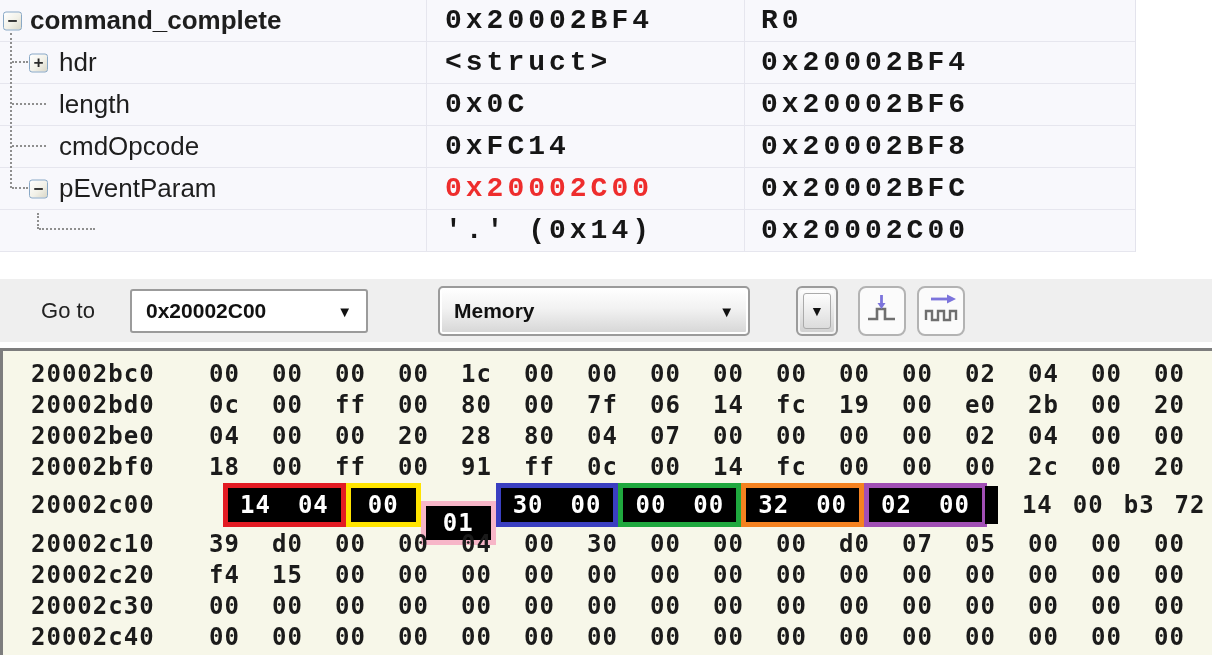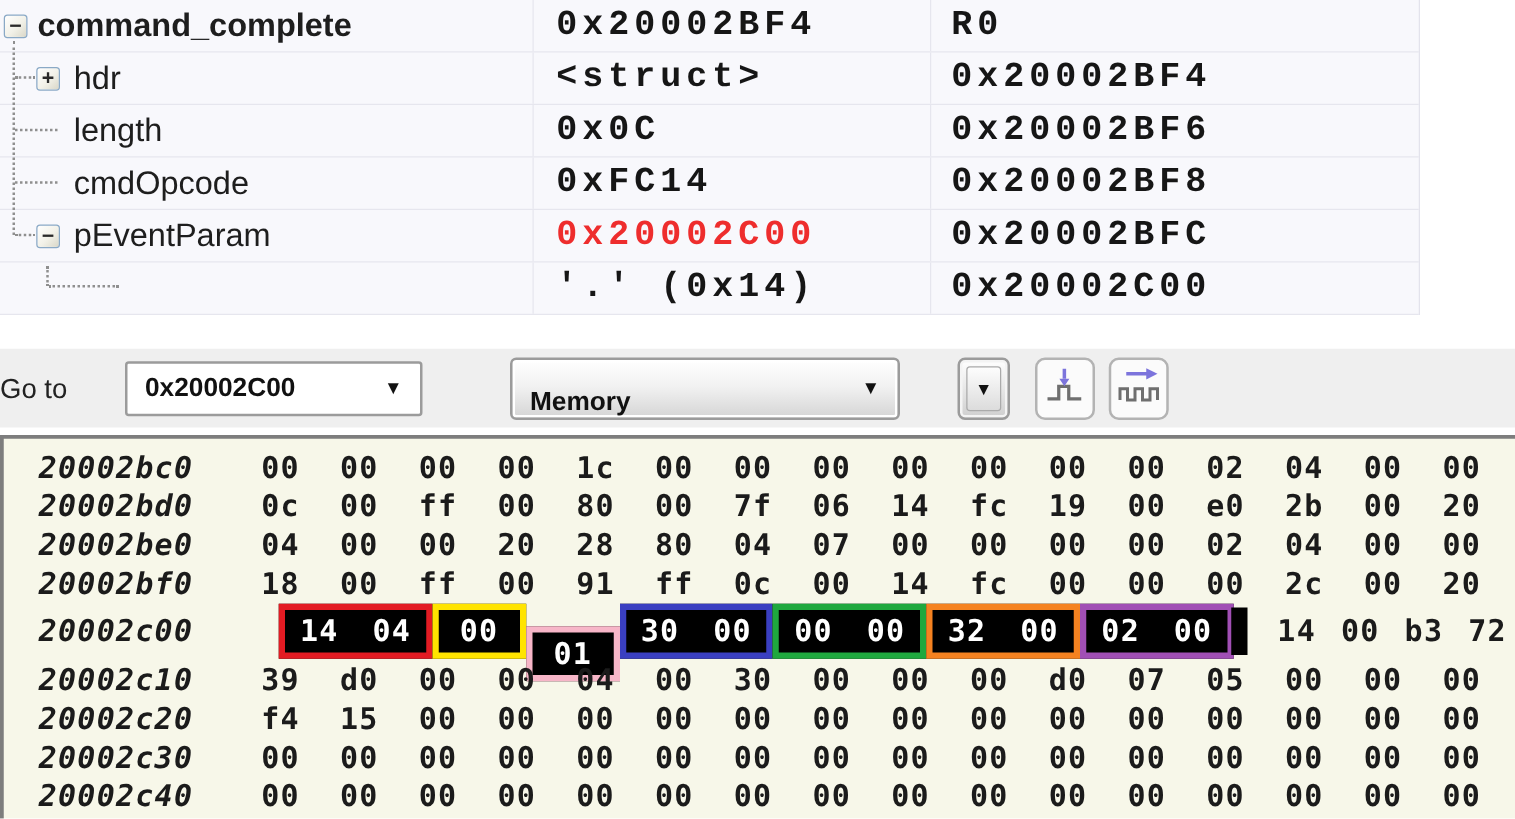"Go to" .goto-label { margin-left: none -> 30px; text-align: none -> center }
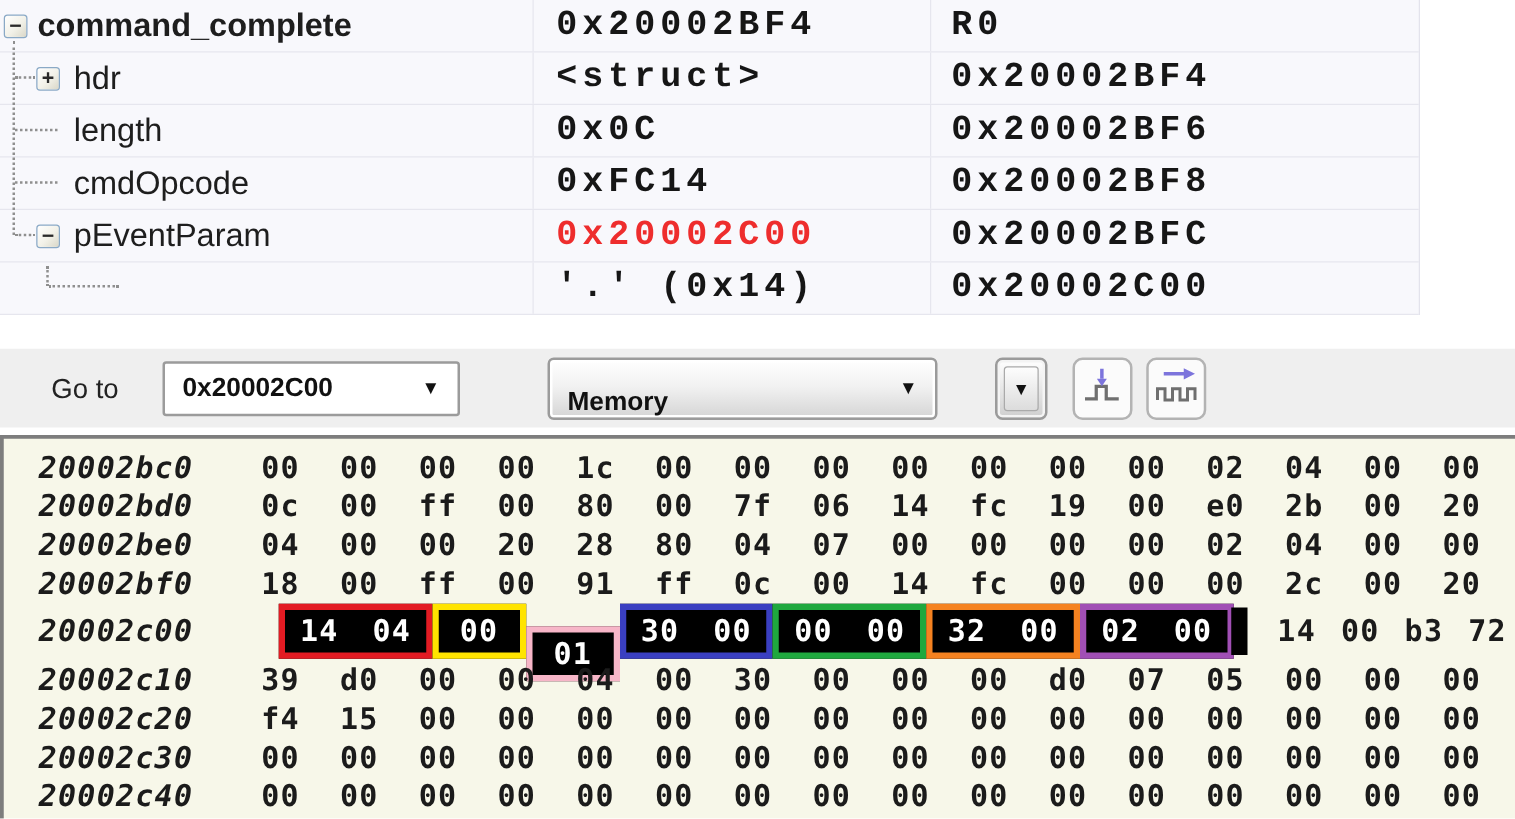"Memory" .mem-combo { align-items: flex-end -> none }
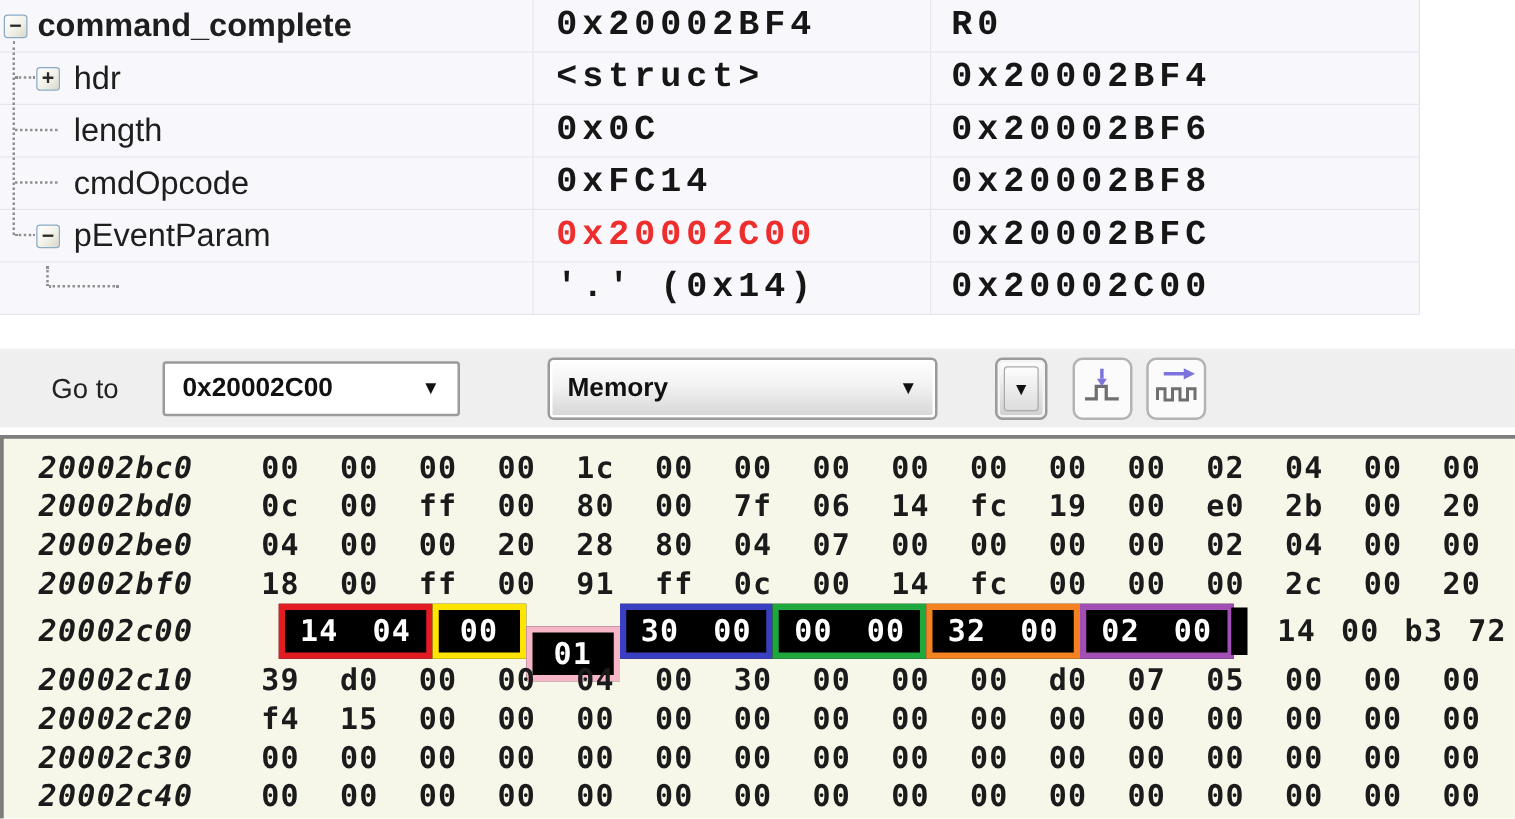"20002bc0" .maddr { font-style: italic -> none }
